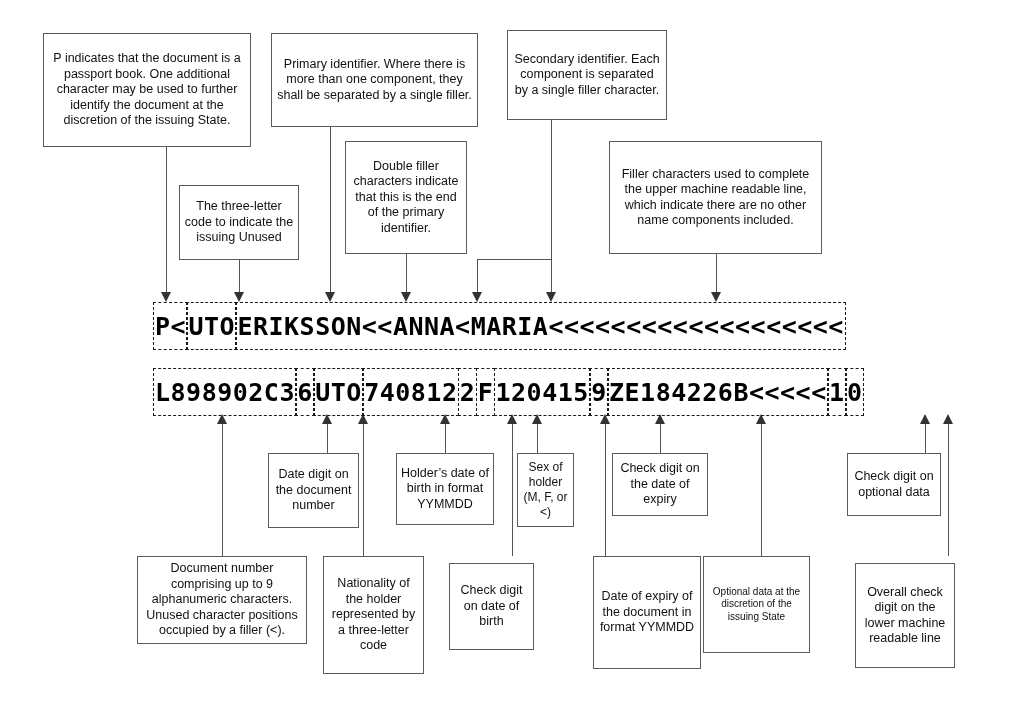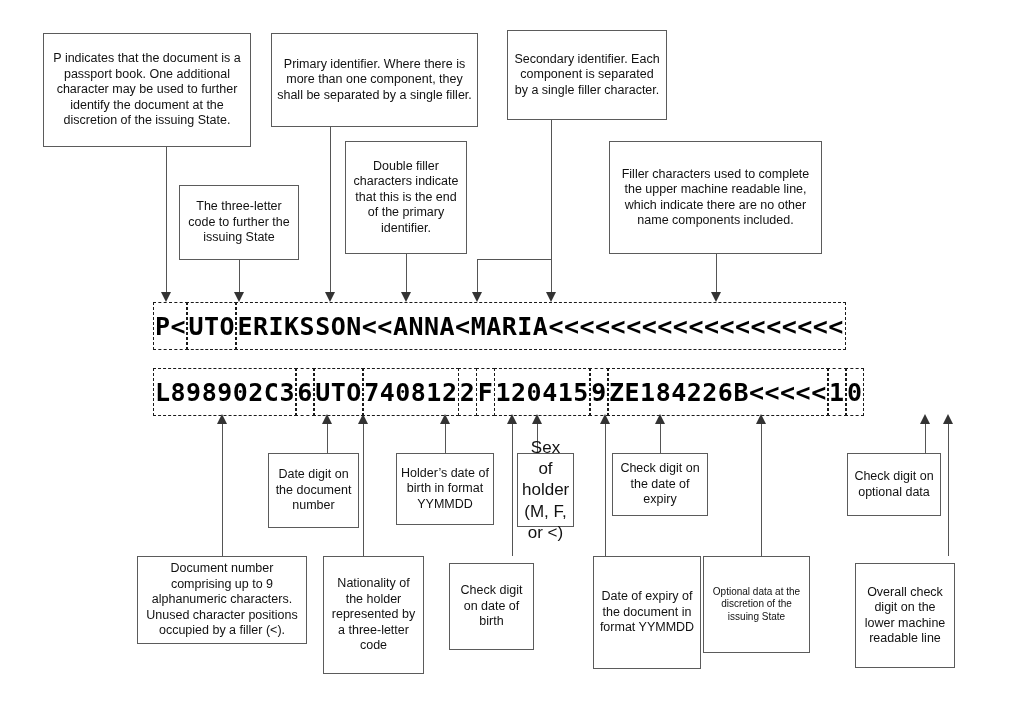"The three-letter code to further" span { text: further the issuing State -> indicate the issuing Unused }
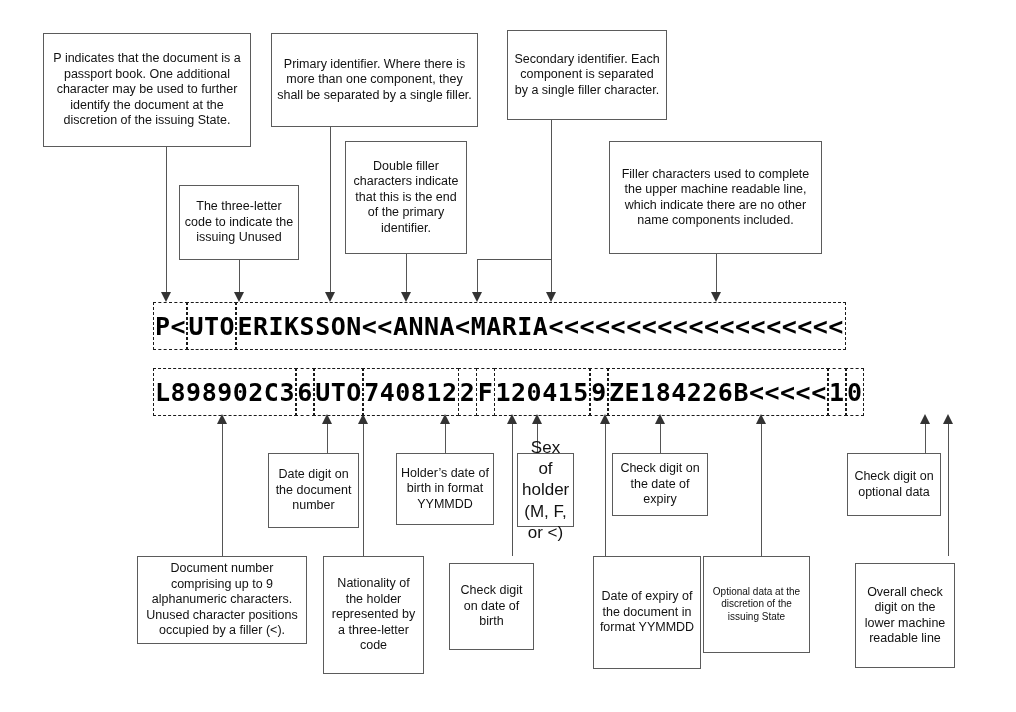"Sex of holder (M, F," div.note { font-size: 17px -> 12px }
